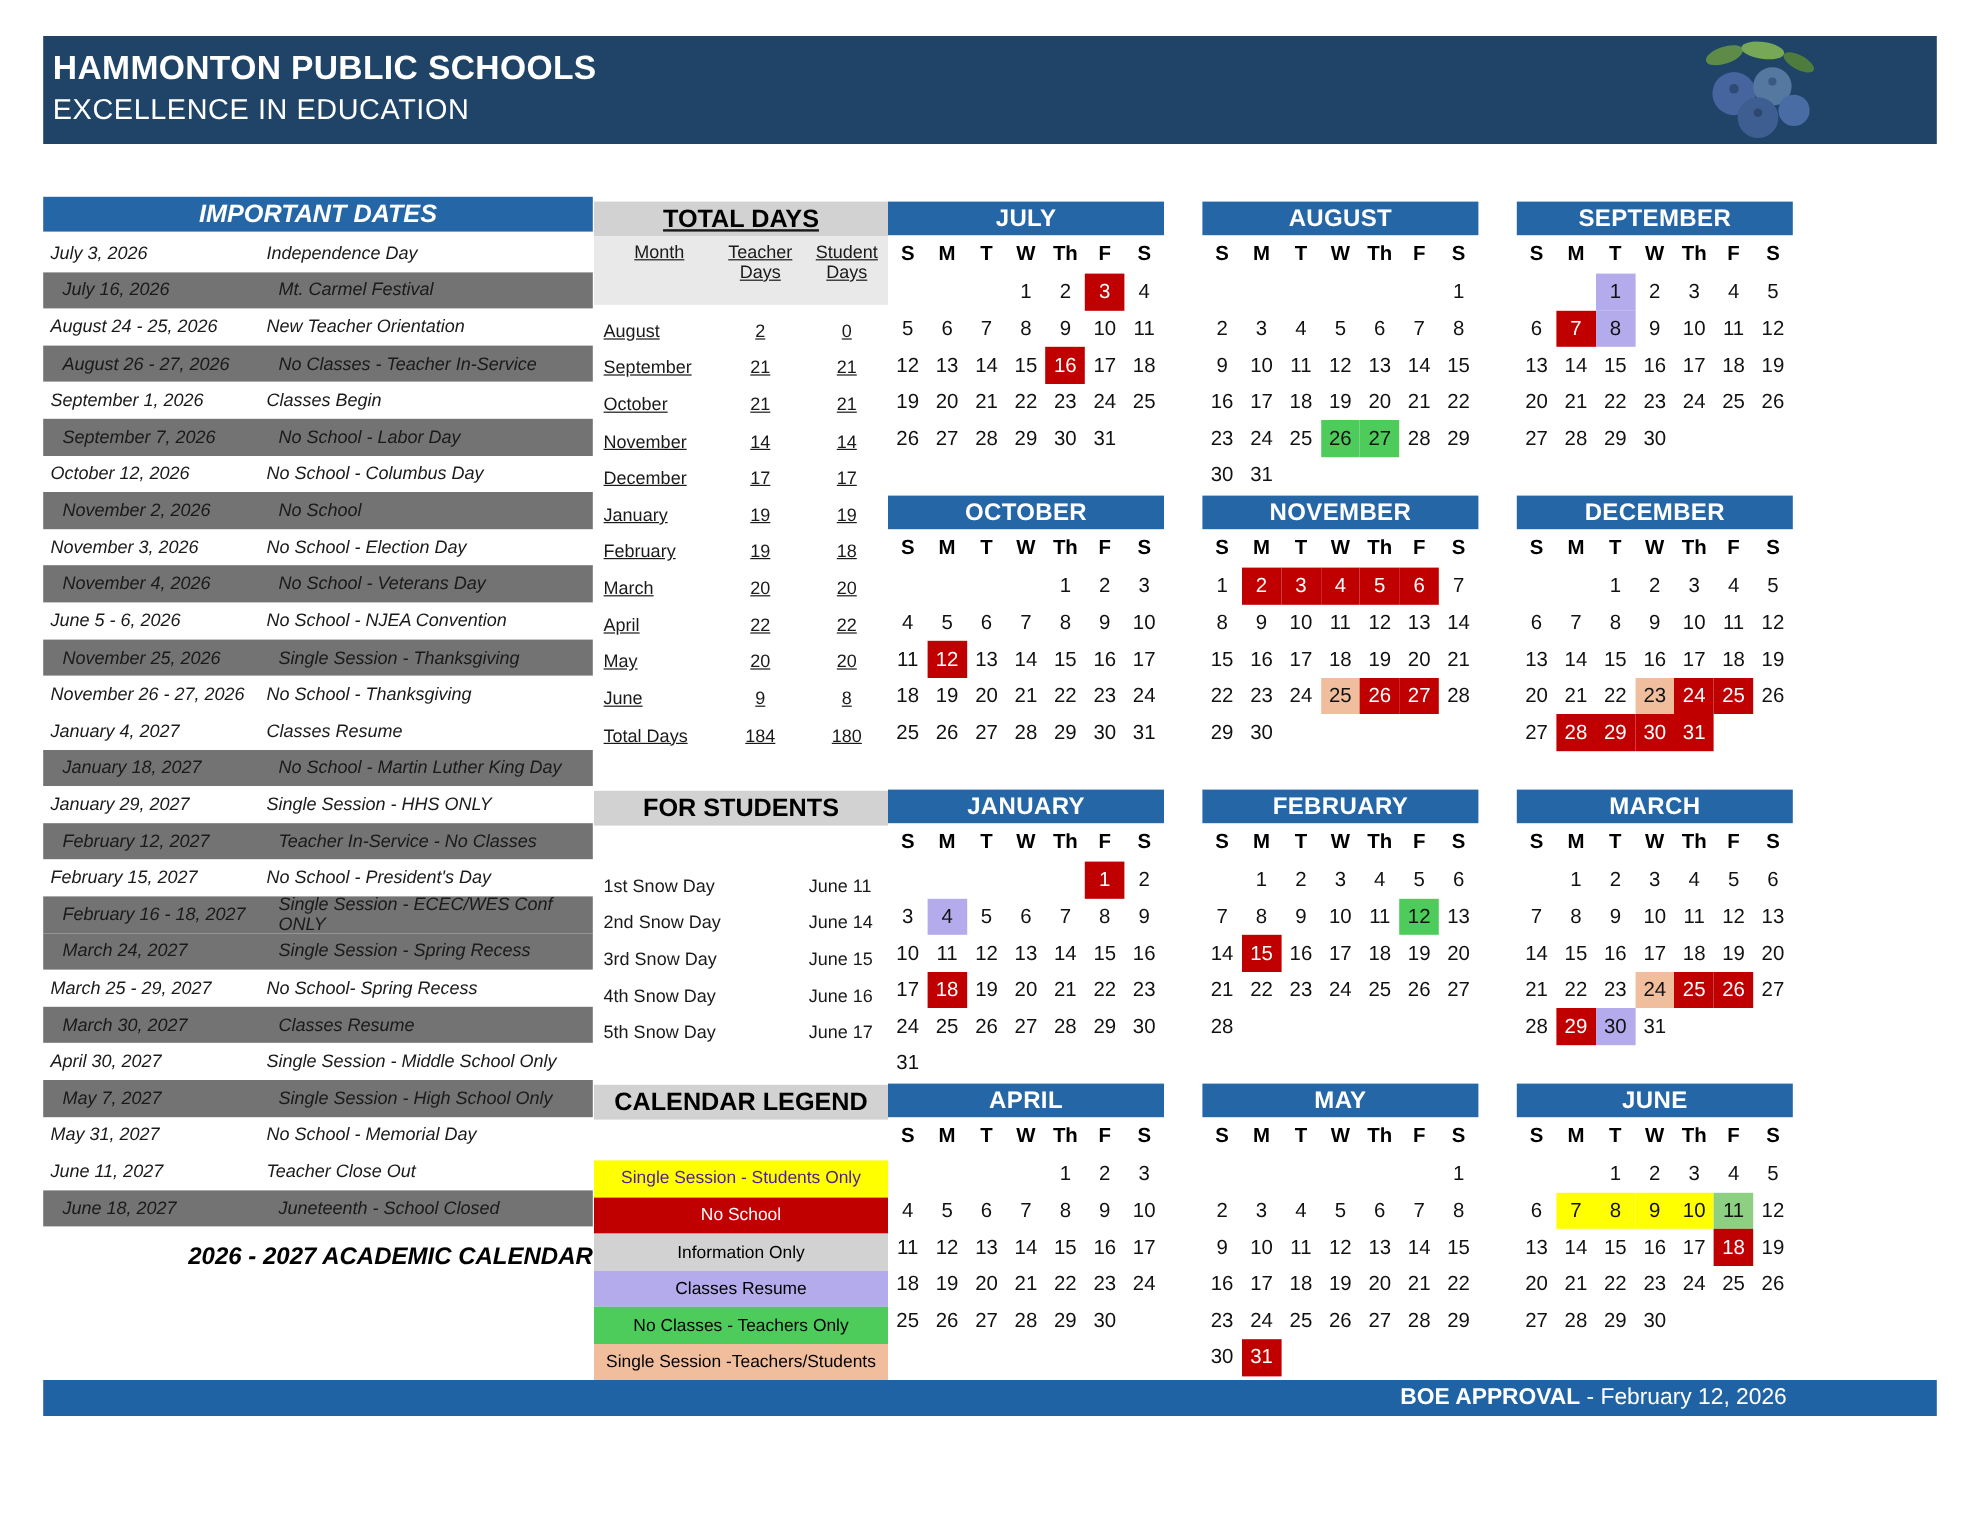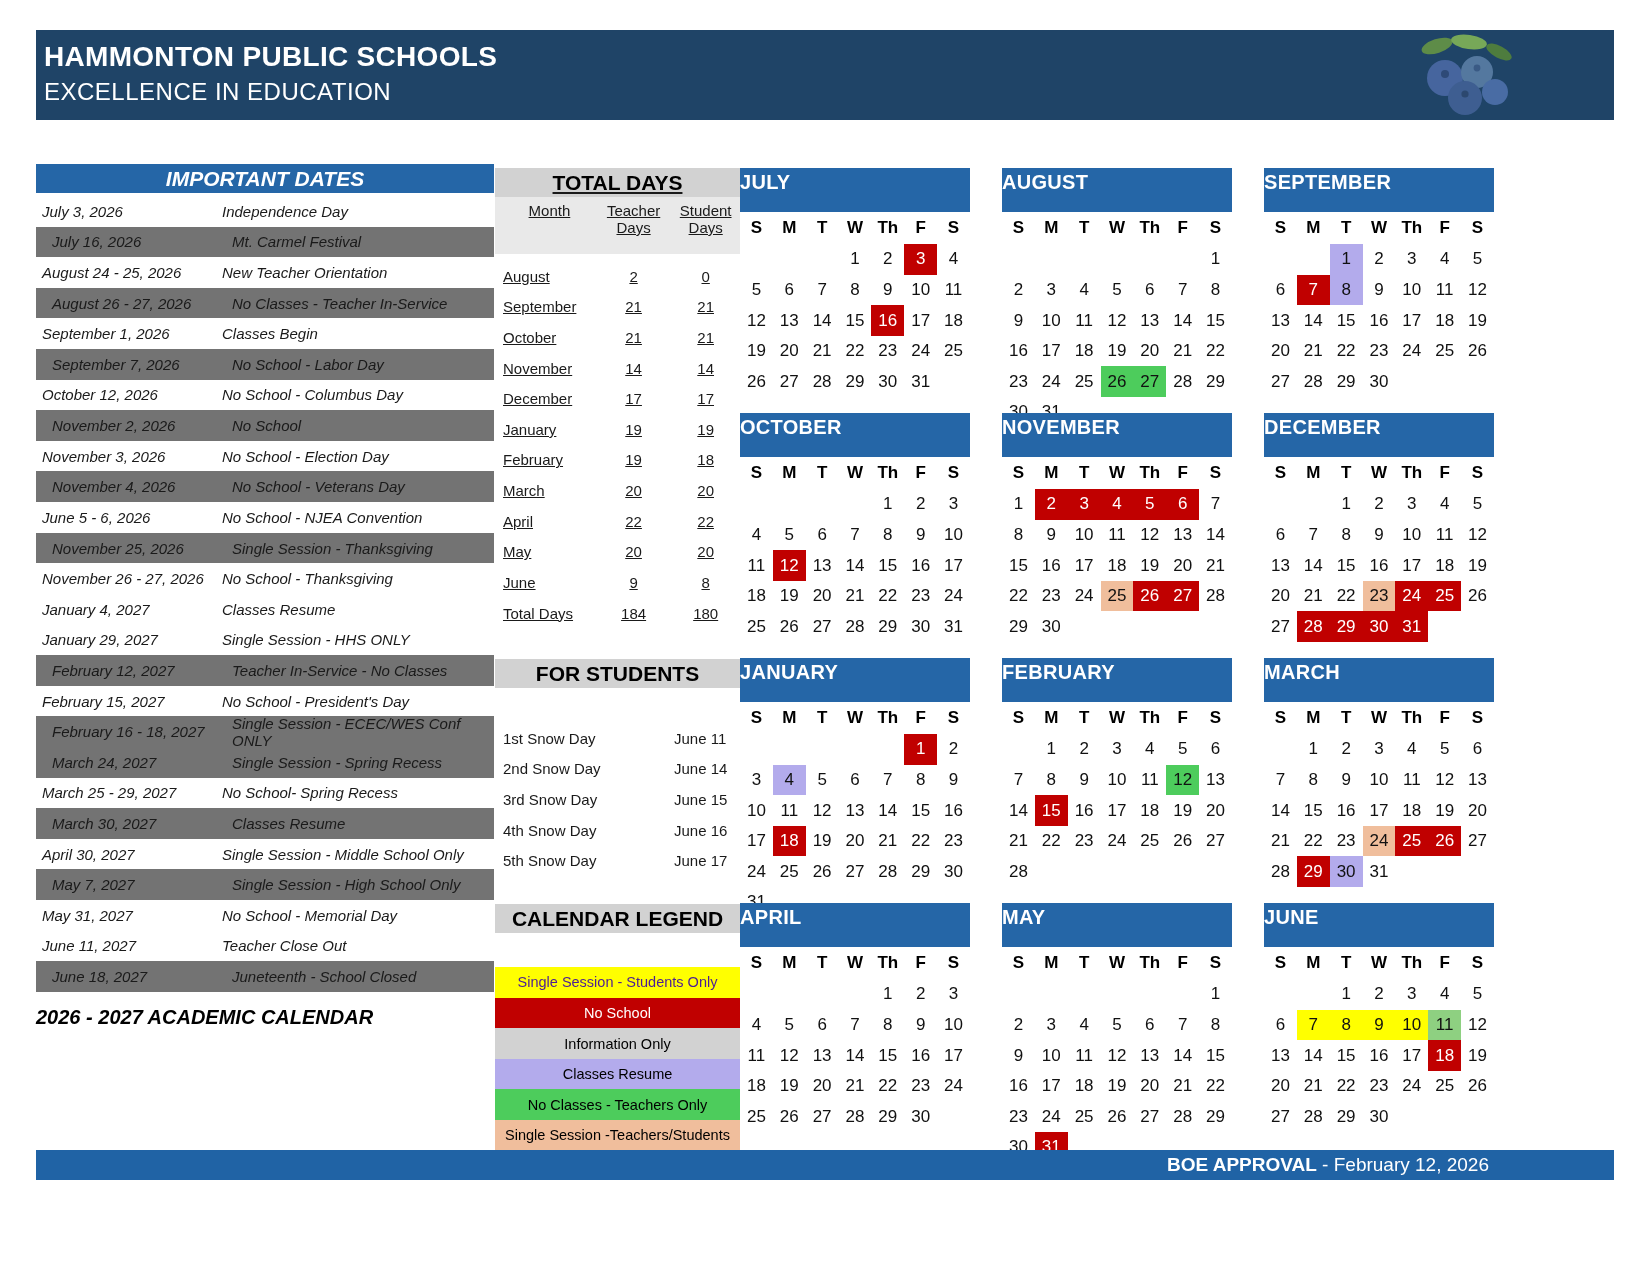"JULY" .month-head { height: 44px -> 28px; text-align: none -> center }
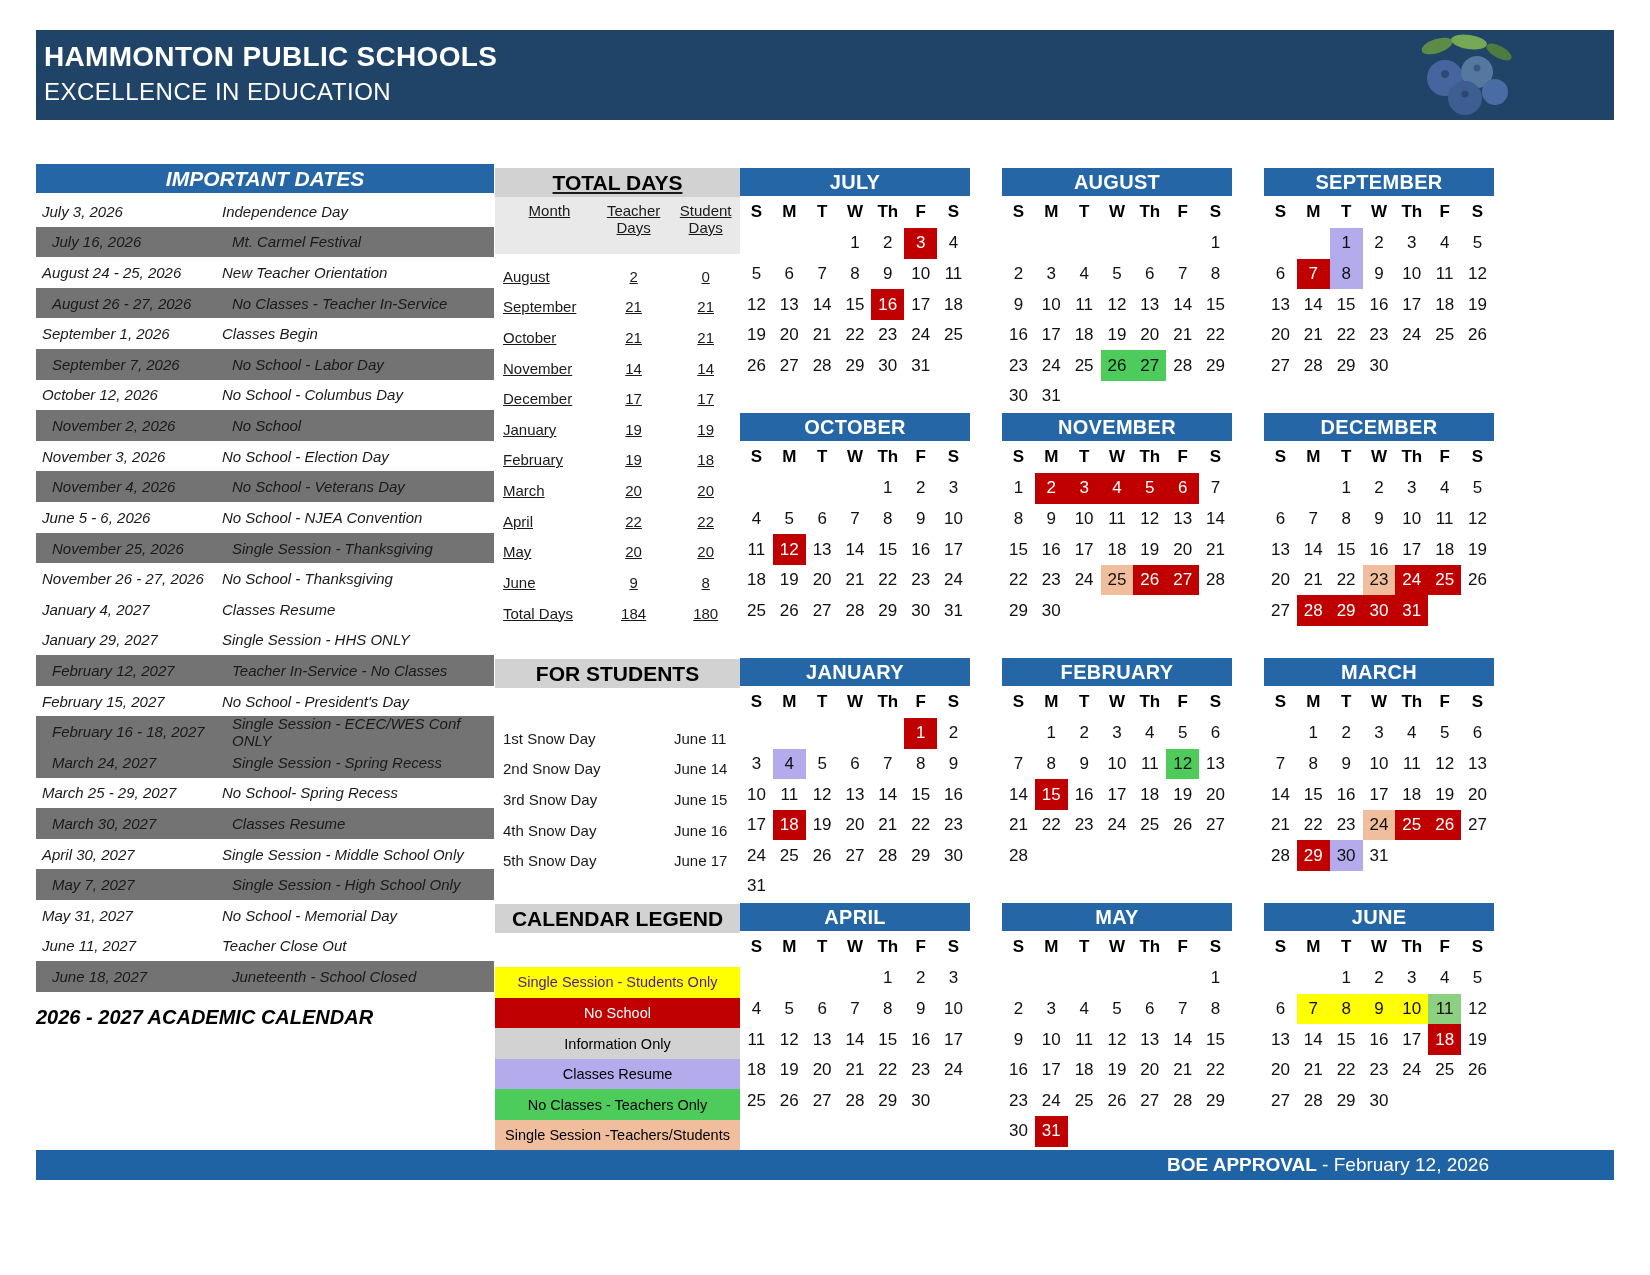"January 18, 2027" div.idate-row { html: none -> <div> <span>January 18, 2027</span> <span>No School - Martin Luther King Day</span> </div> }
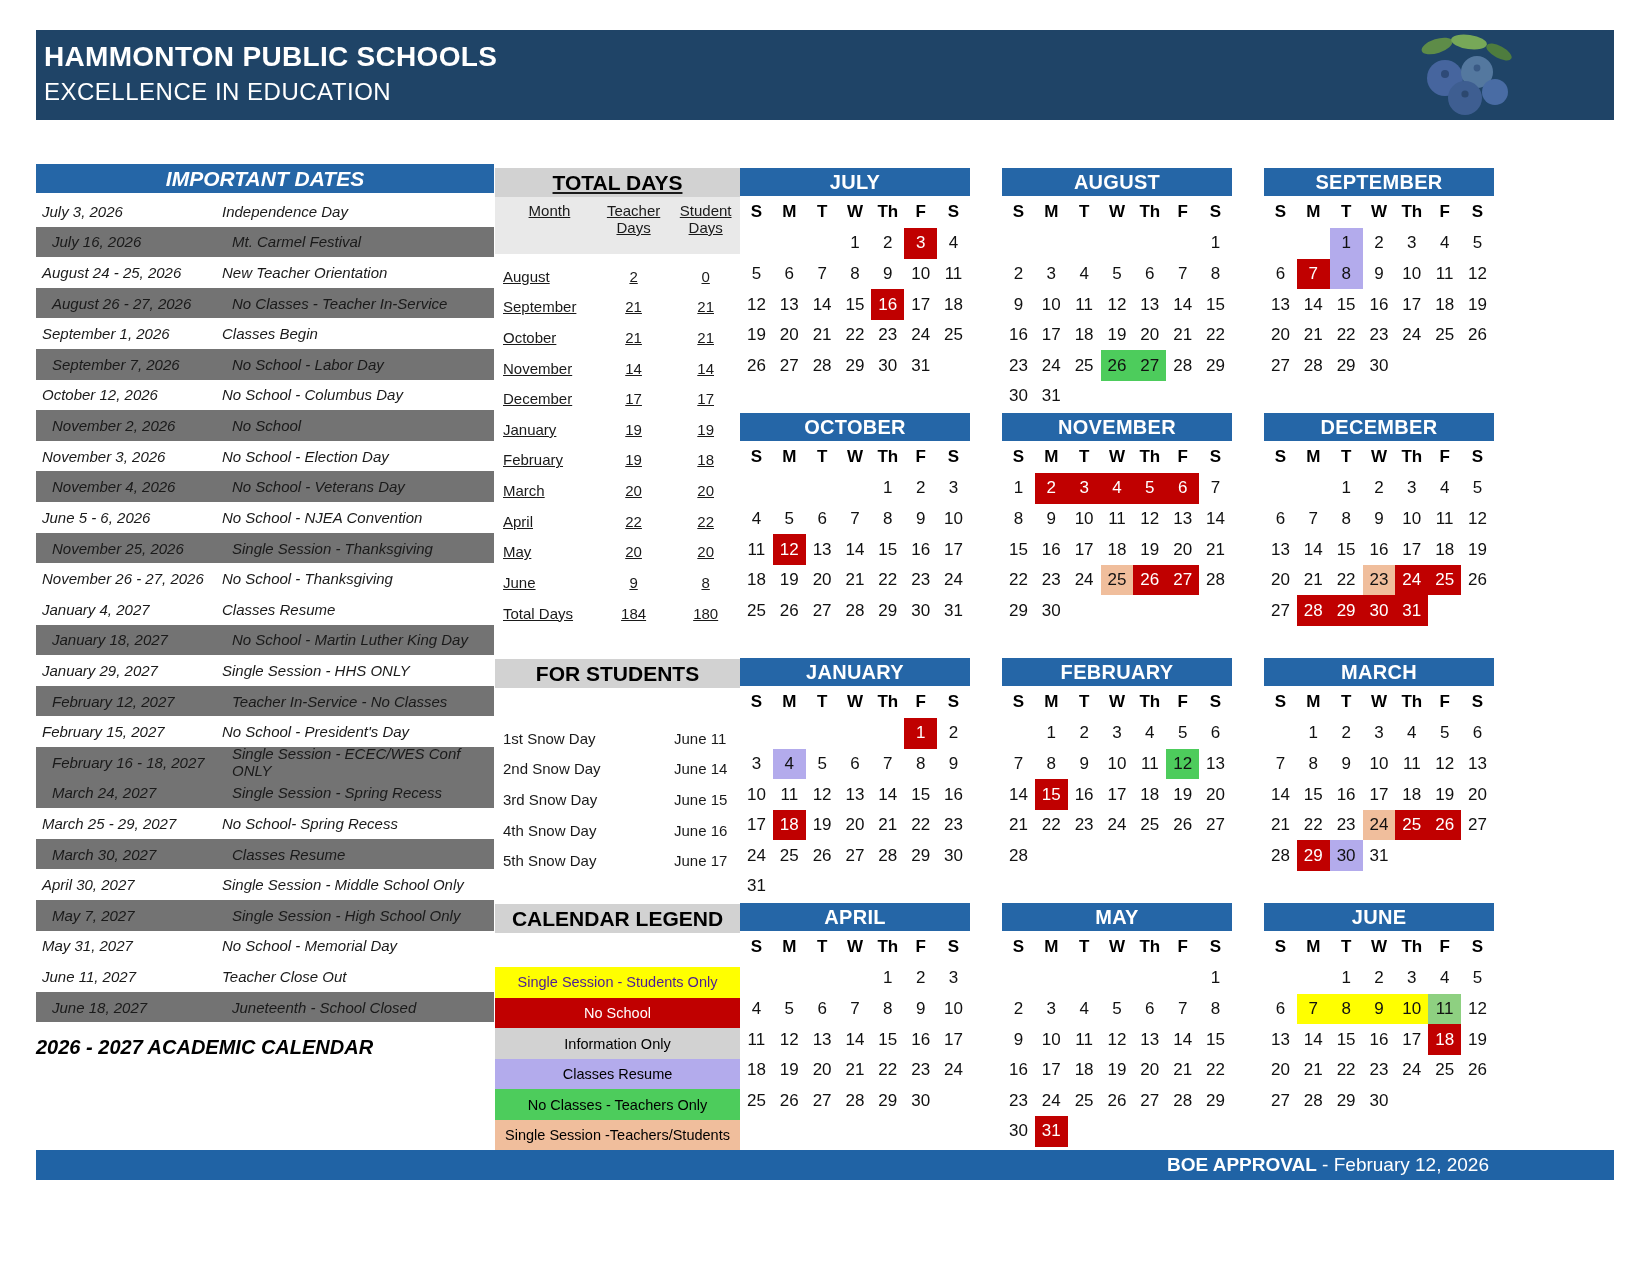"2026 - 2027 ACADEMIC CALENDAR" .acad-title { text-align: left -> right }
